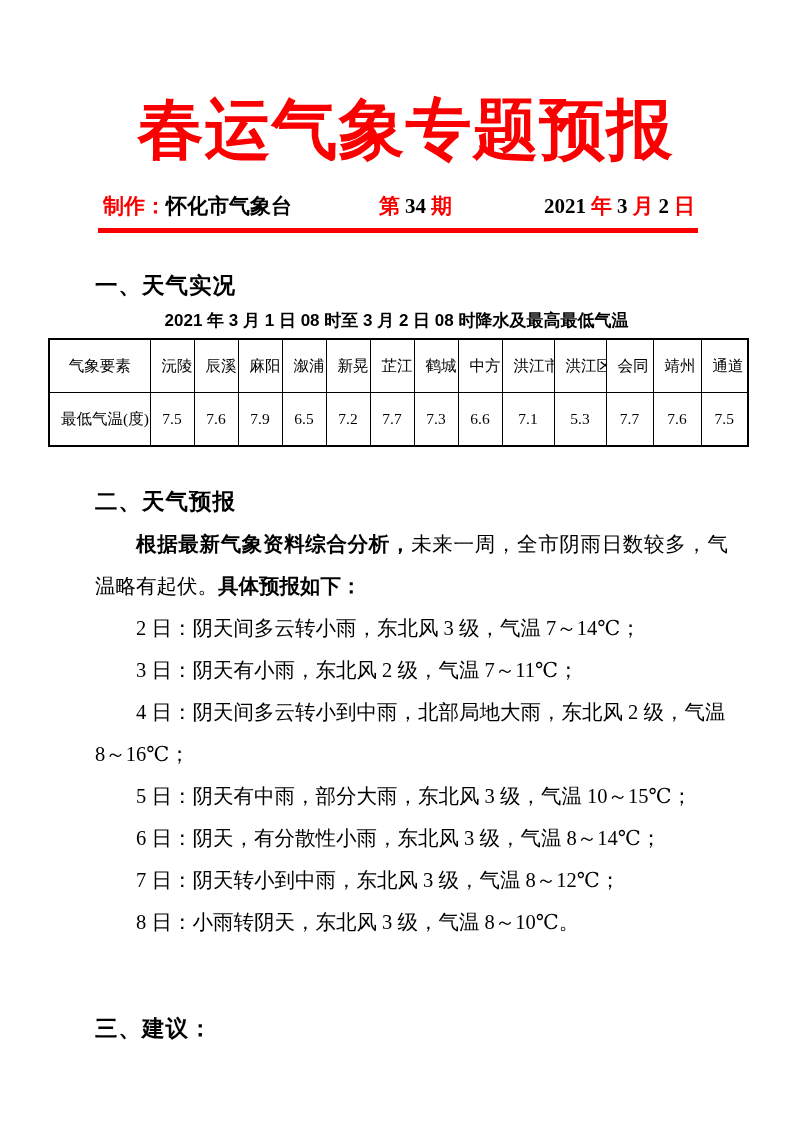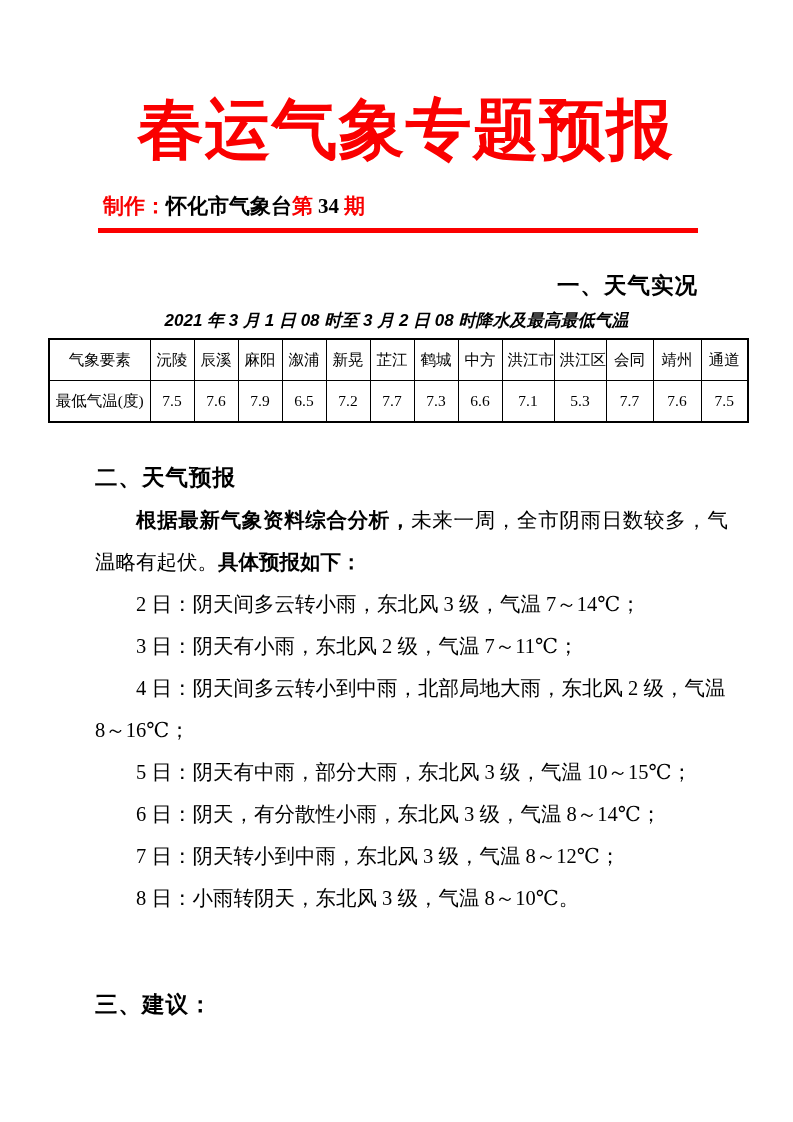"制作：怀化市气象台" .masthead { justify-content: flex-start -> space-between }
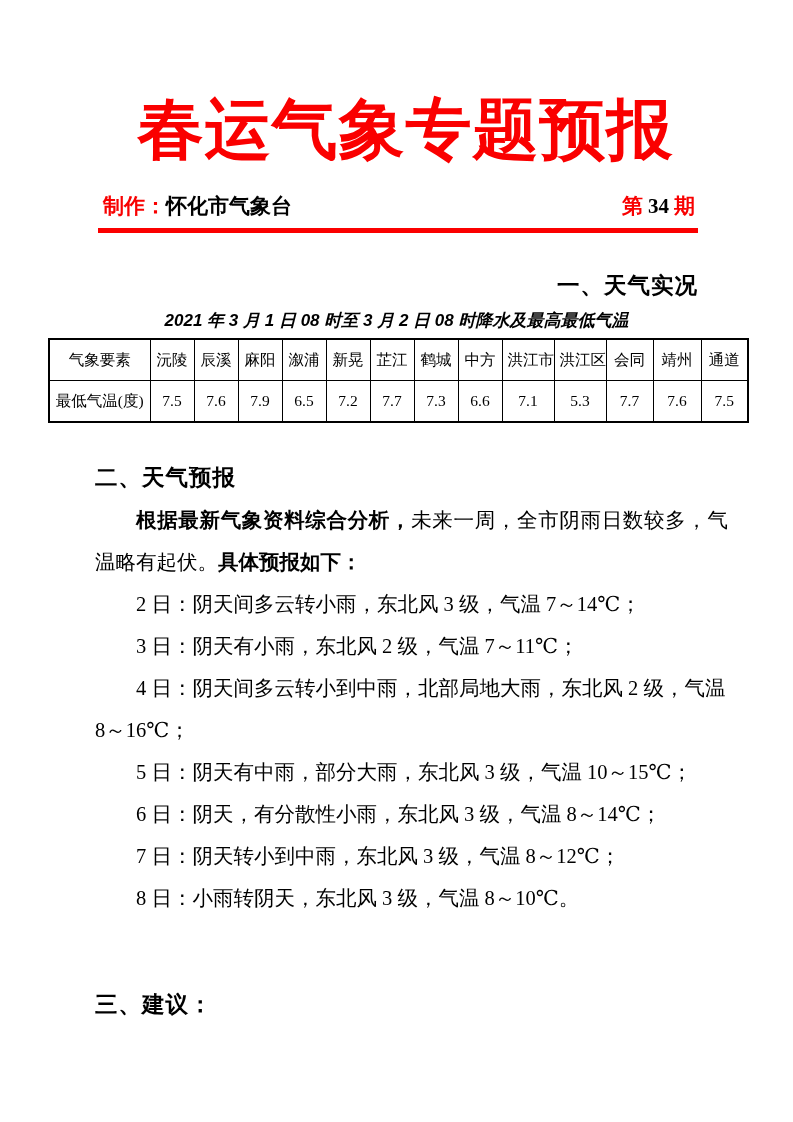"2021 年 3 月 2" div { html: none -> <div> <span>2021</span><span>年</span><span>3</span><span>月</span><span>2</span><span>日</span> </div> }
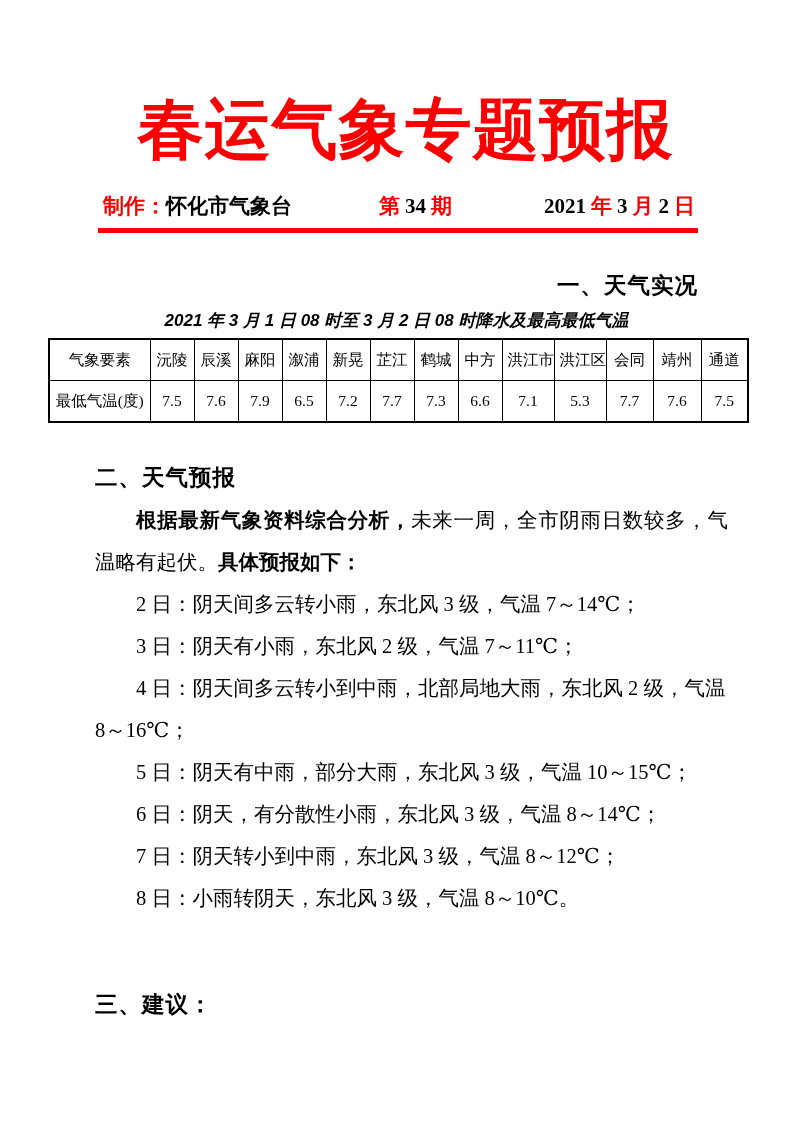"一、天气实况" .section-heading.s1 { text-align: right -> none }
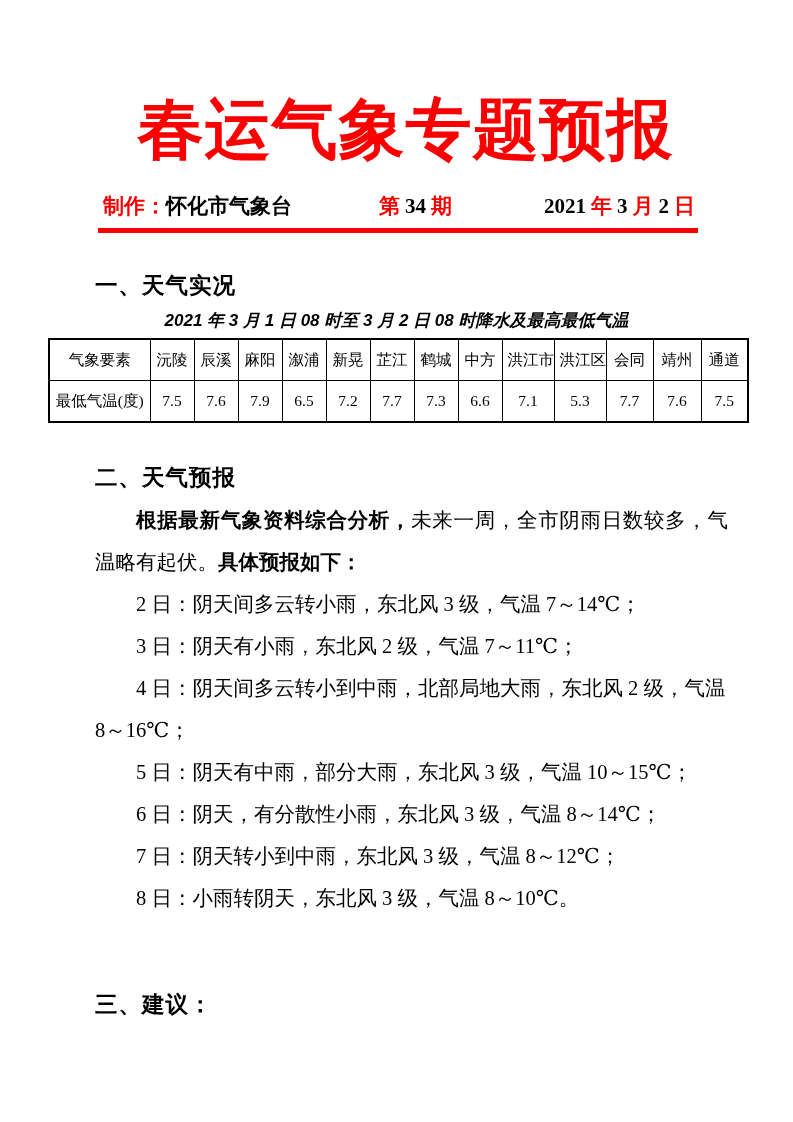"2021 年 3 月 1" .table-caption { font-style: italic -> none }
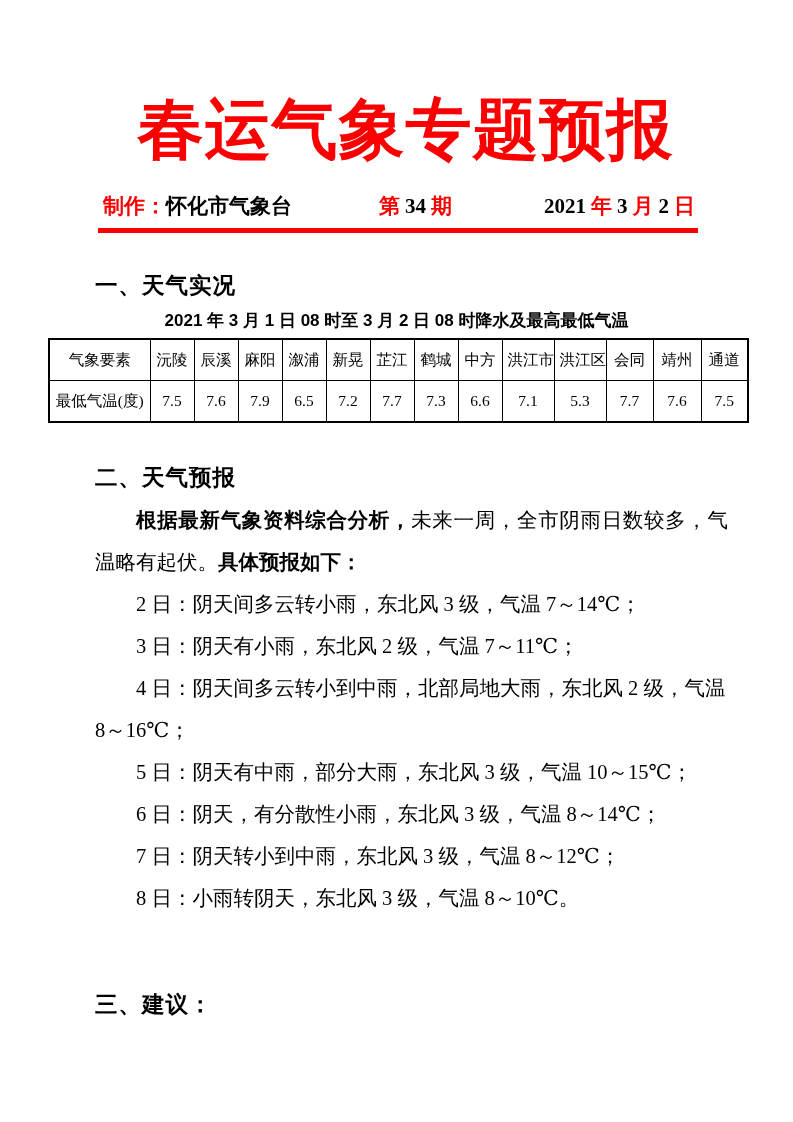"气象要素" table.weather td { padding: 5px -> 11px }
